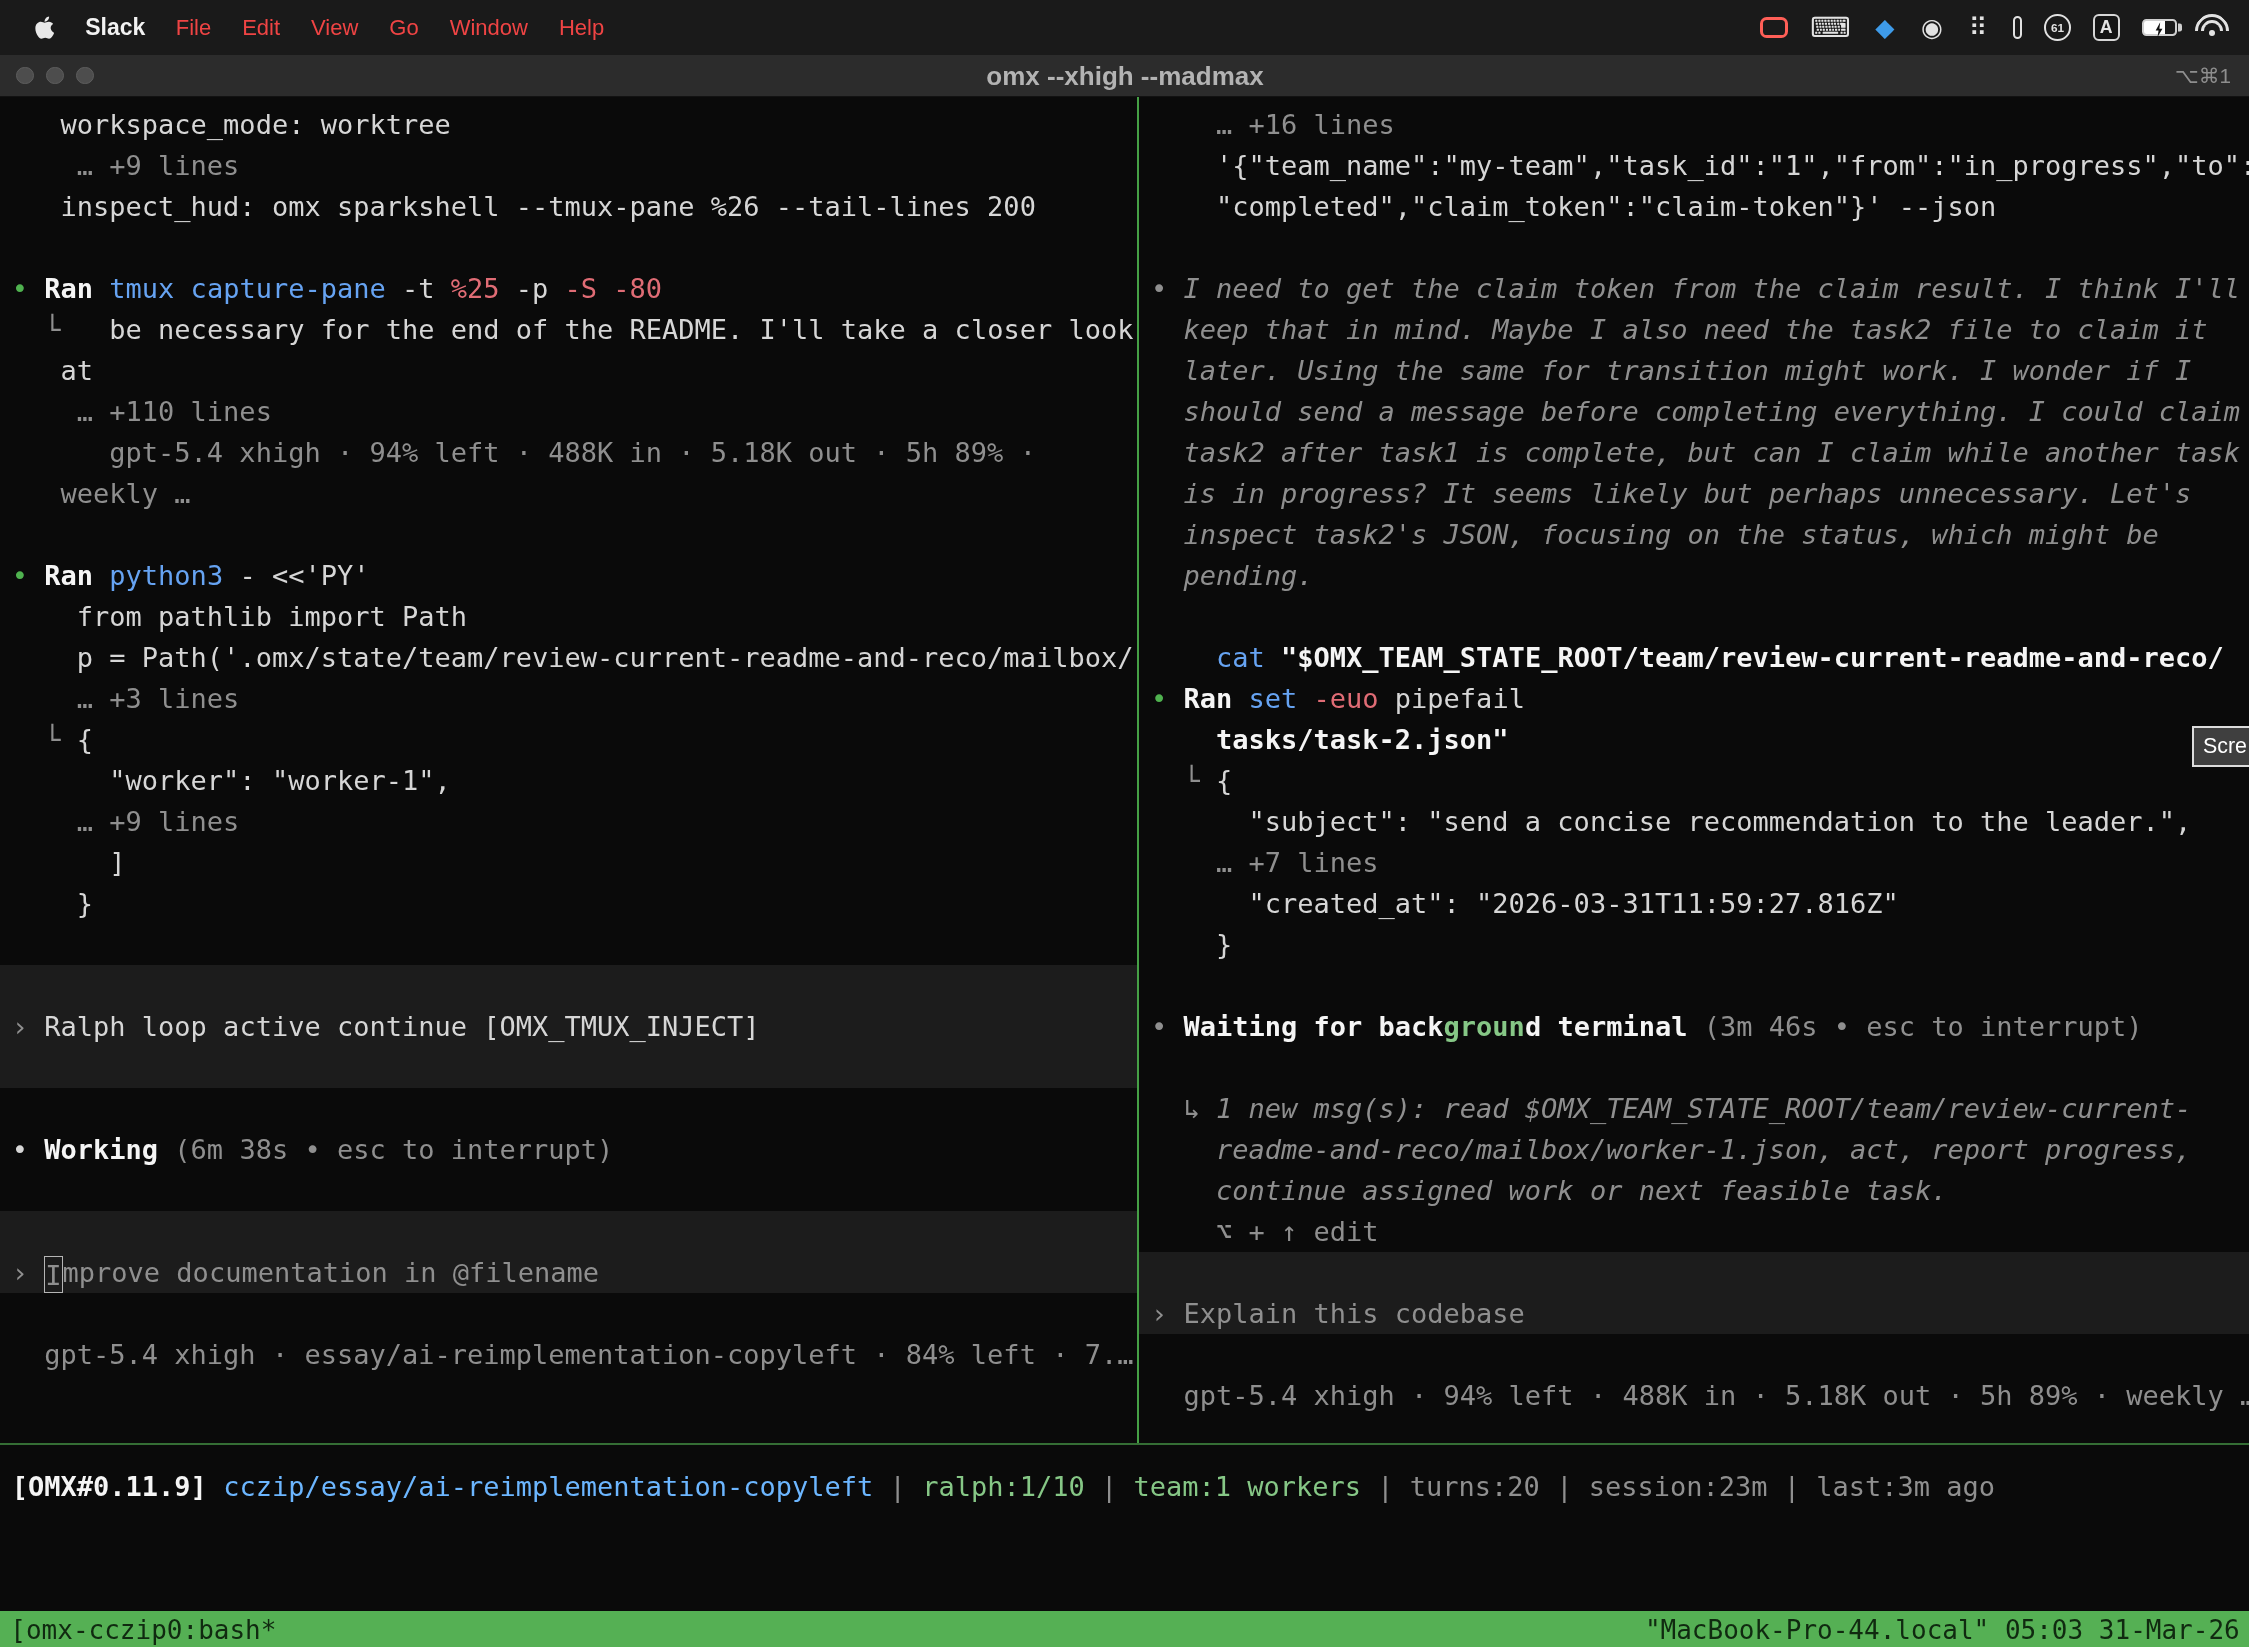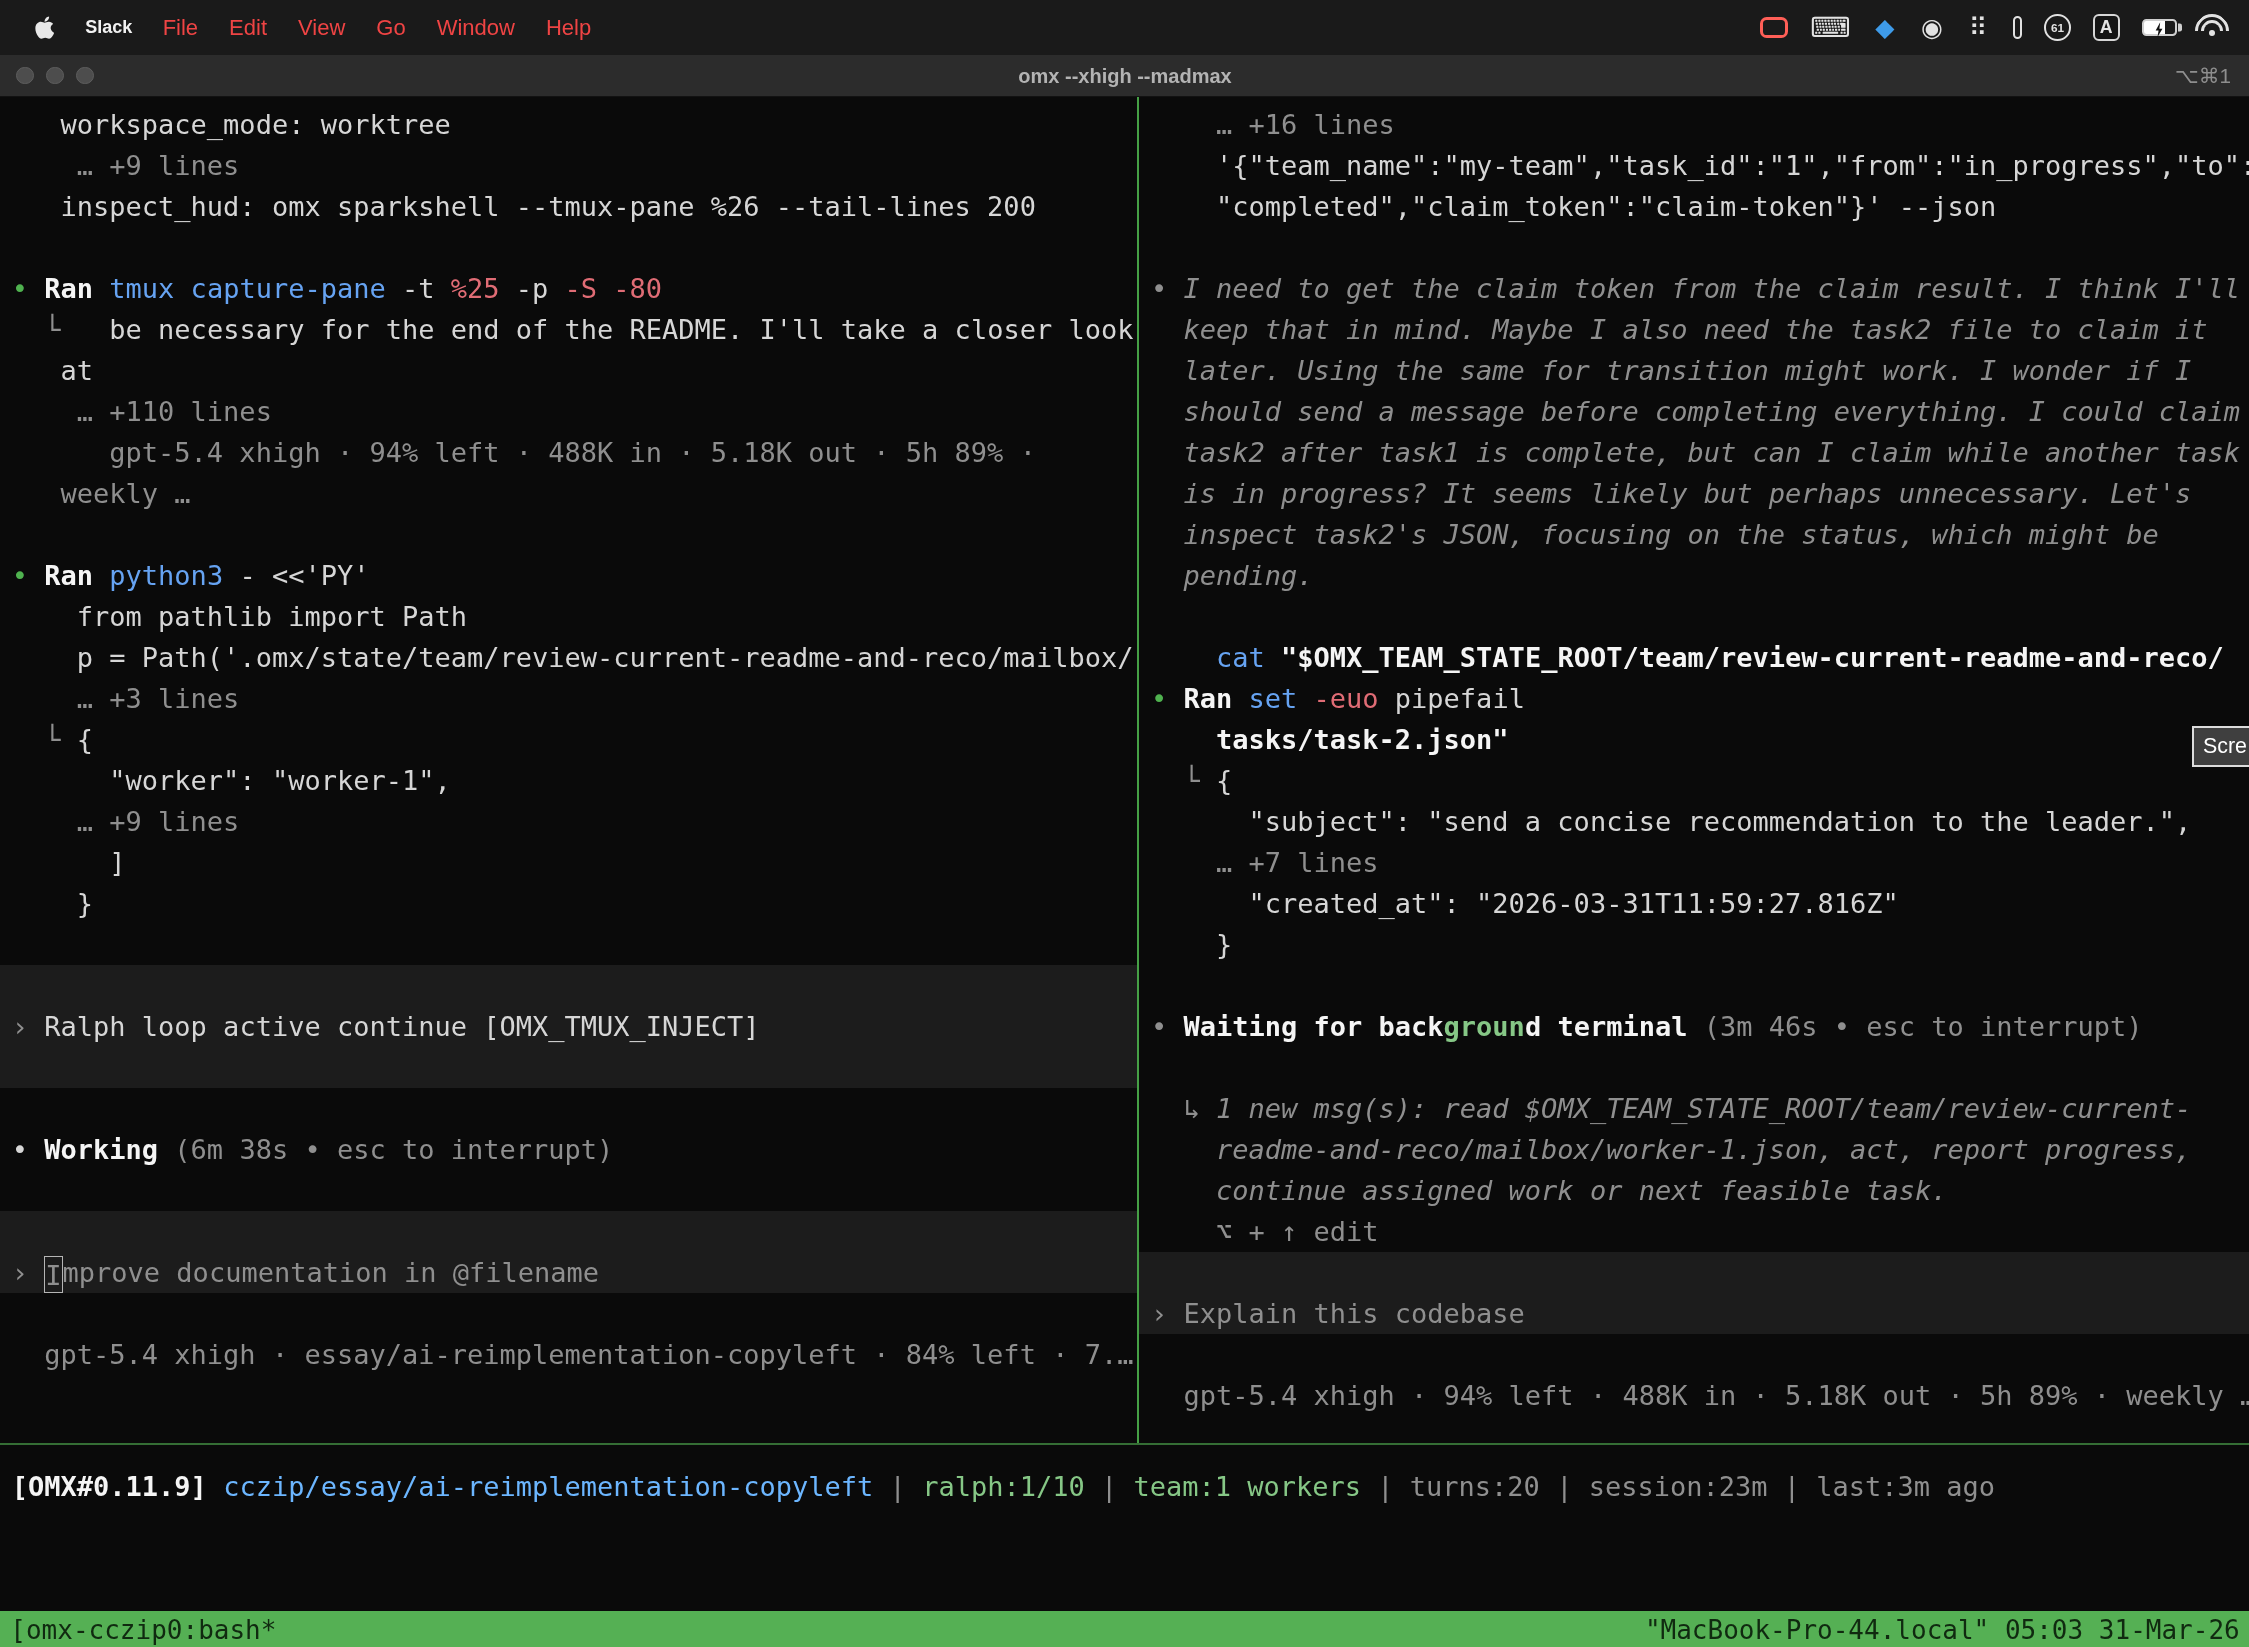"Slack" .appname { font-size: 18px -> 23px }
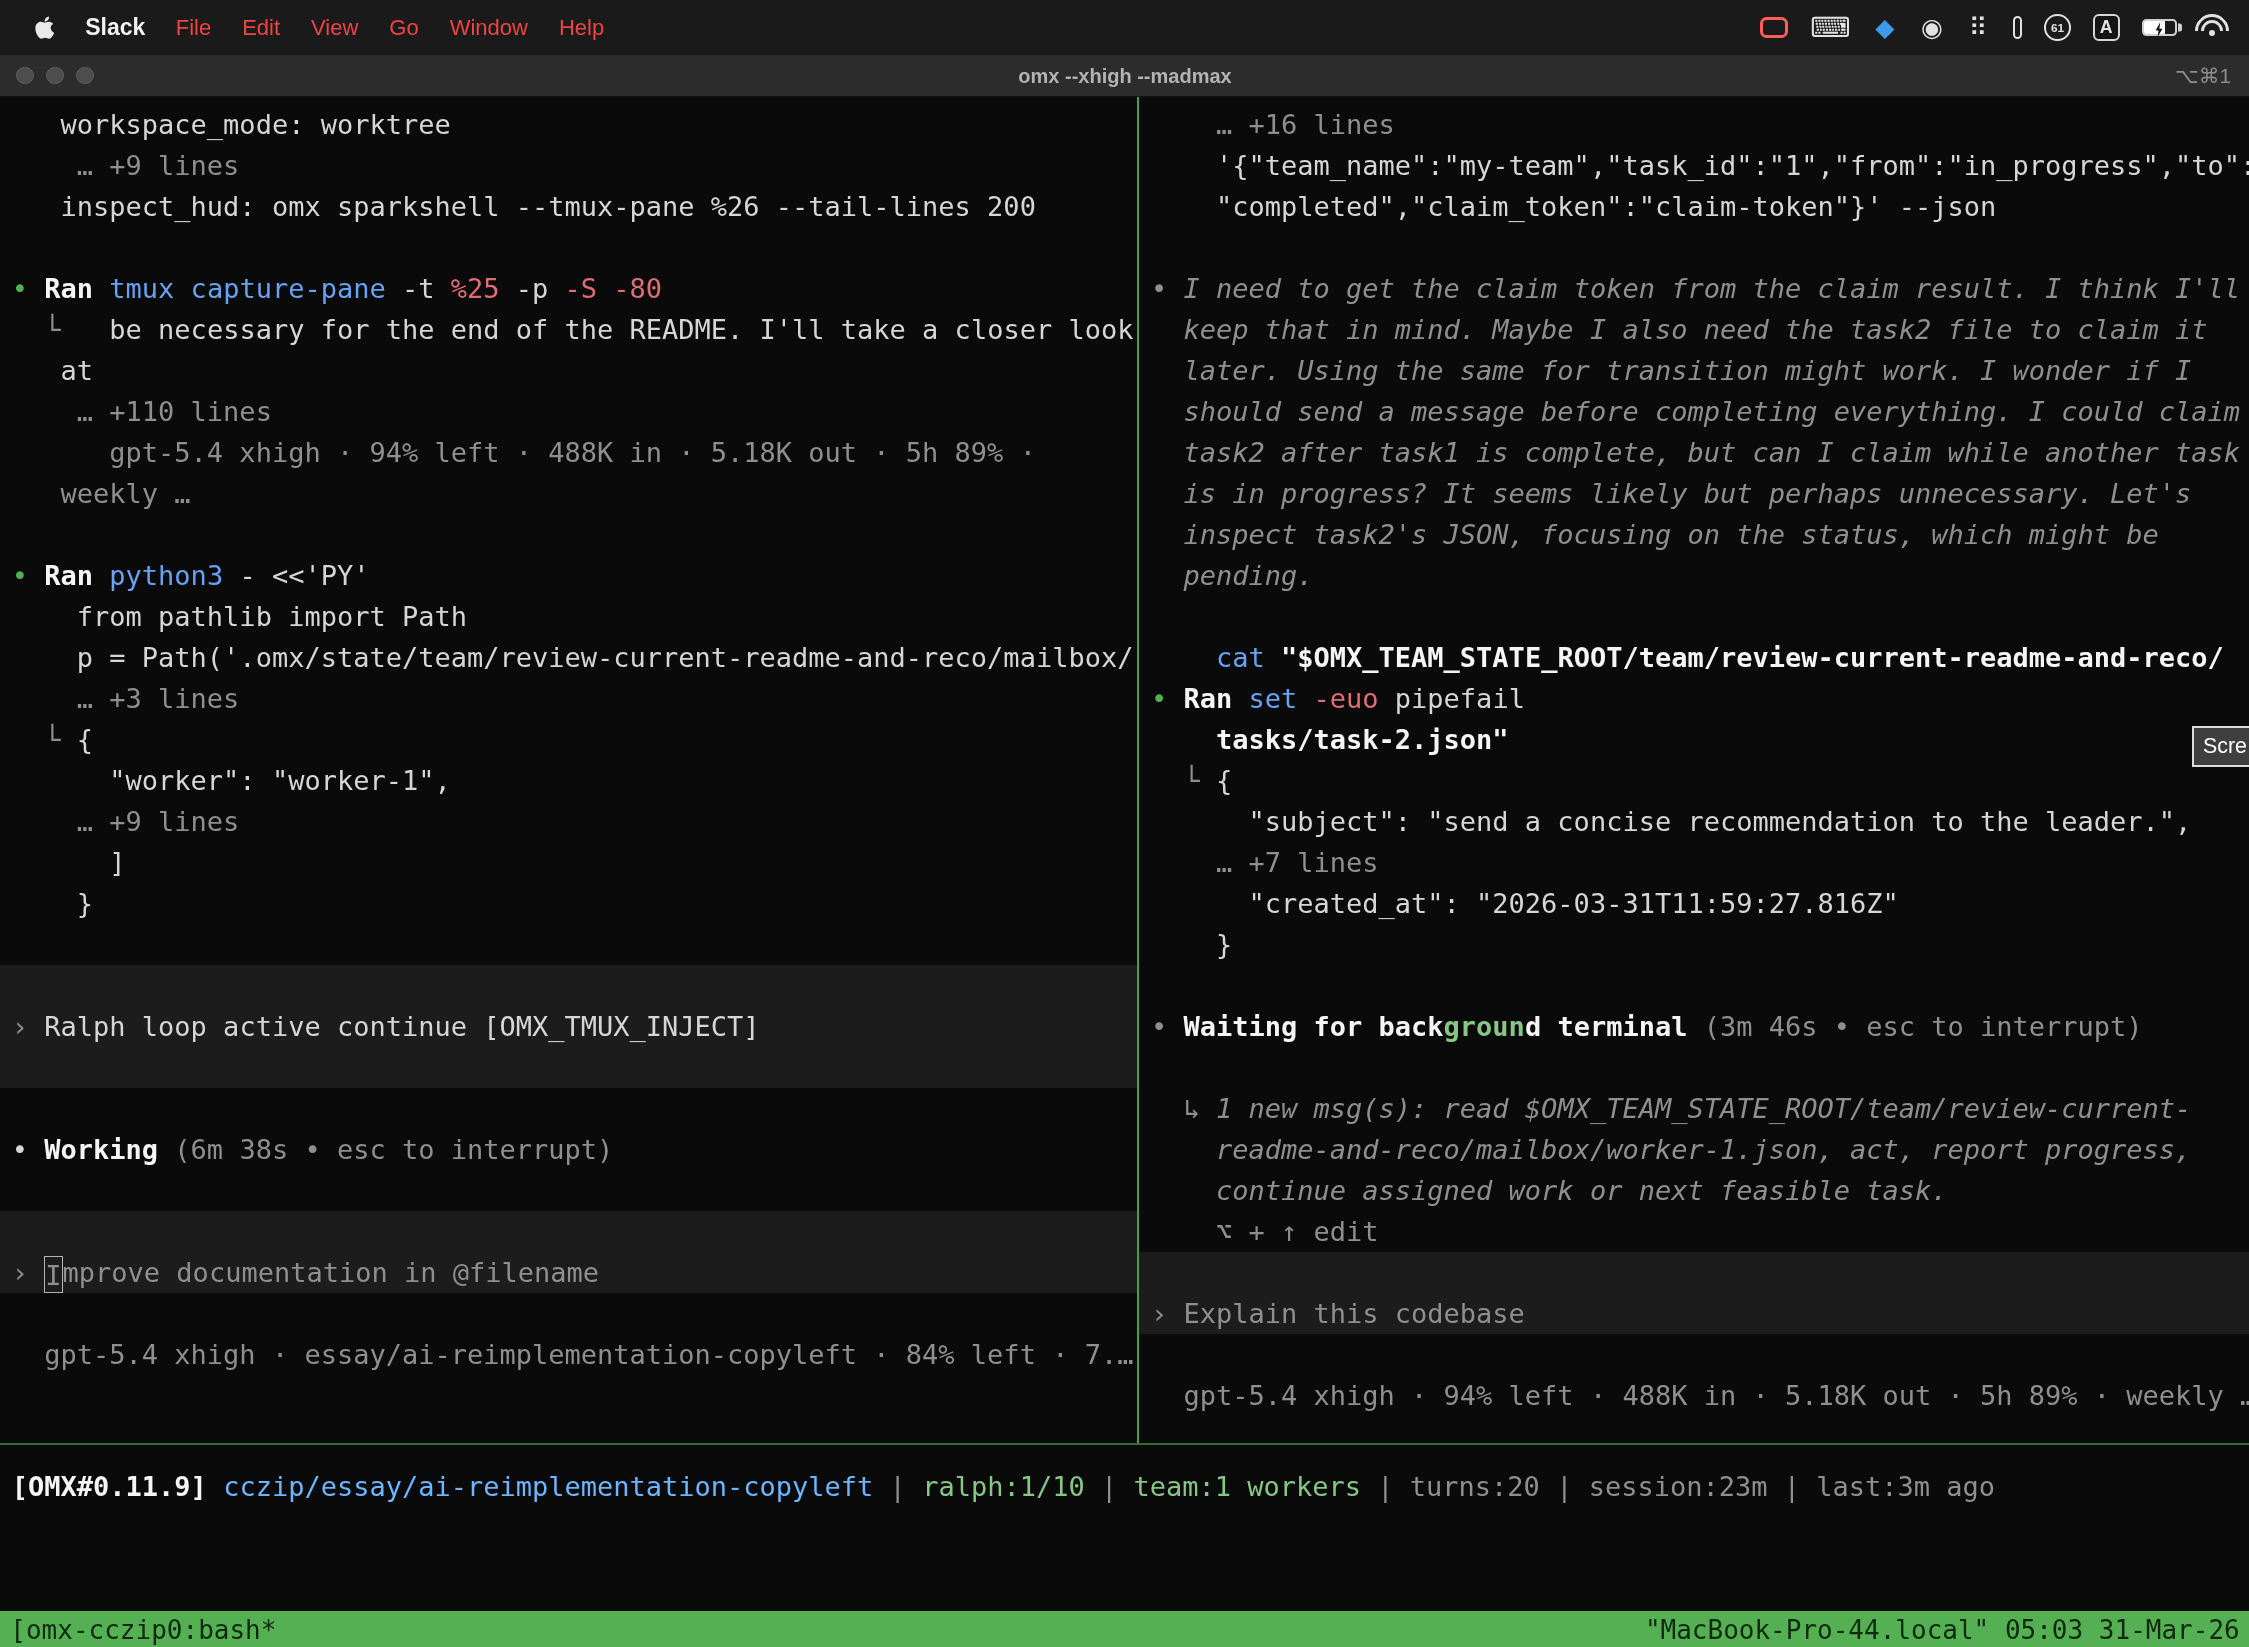"omx --xhigh --madmax" .wtitle { font-size: 20px -> 26px }
